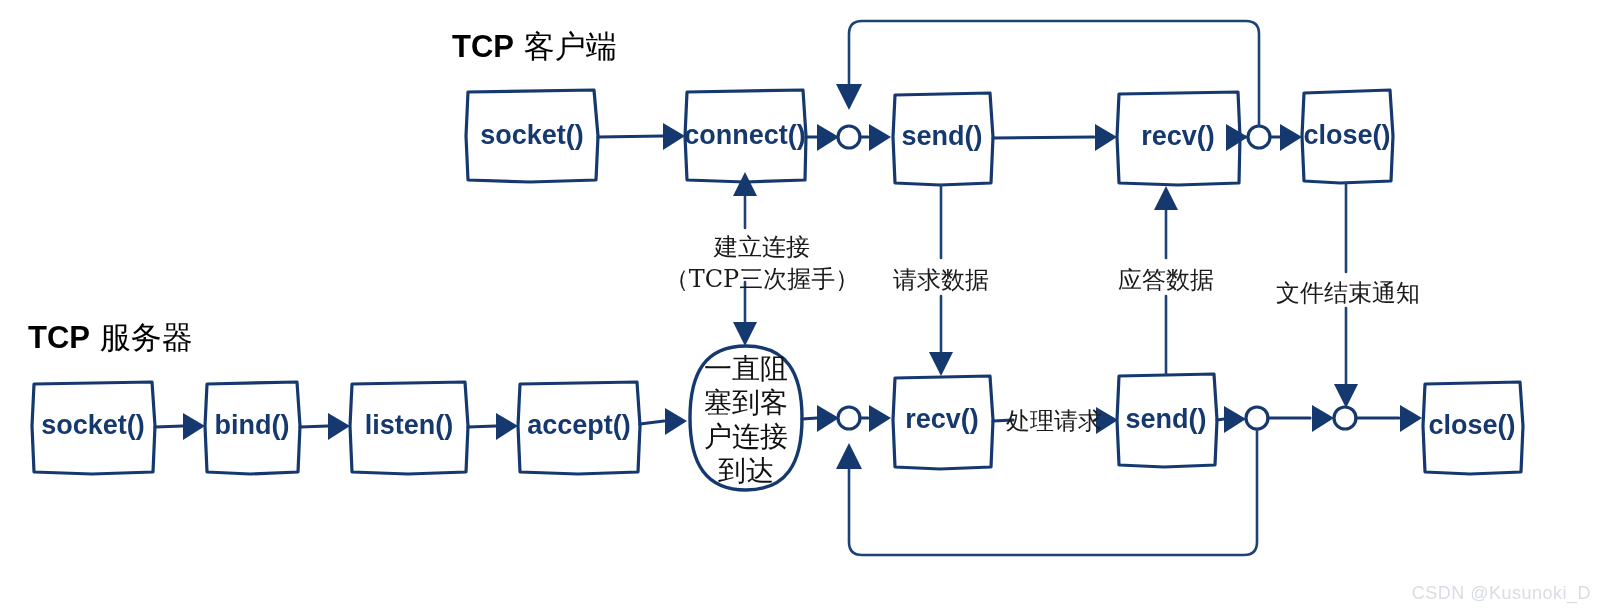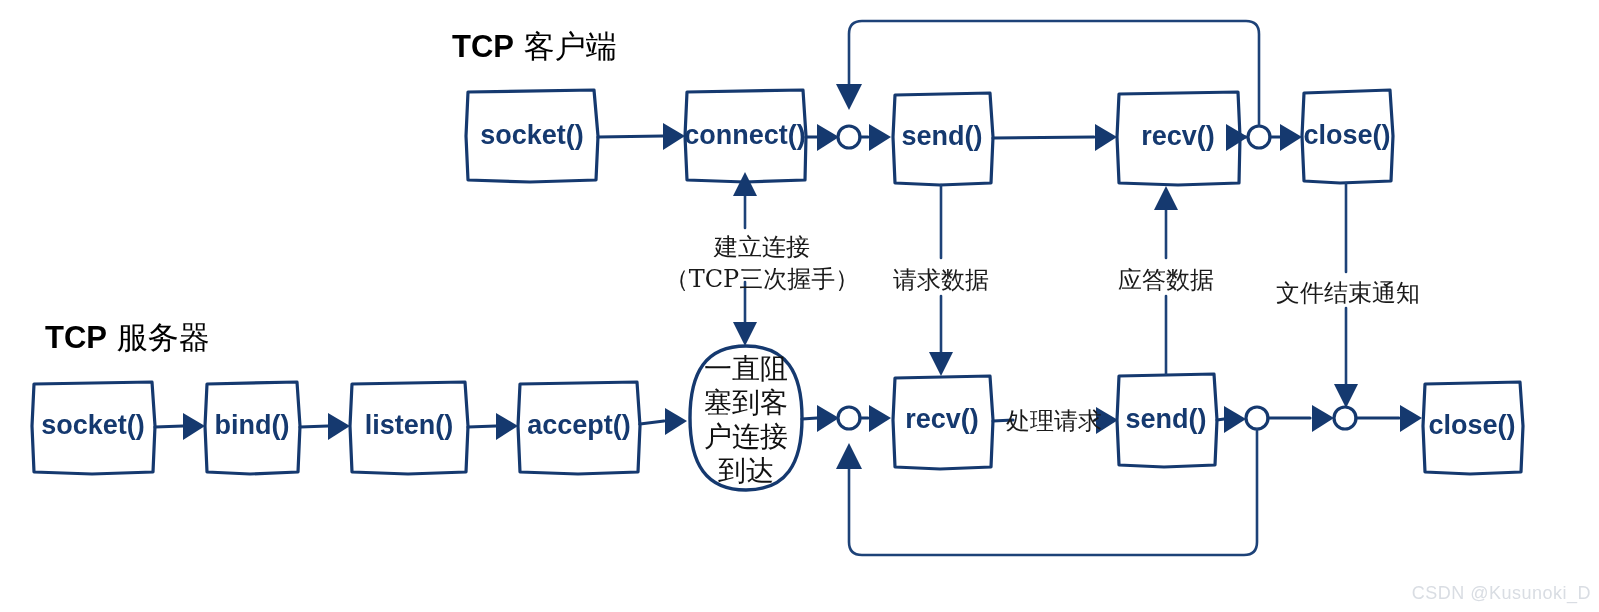"TCP 服务器" #server-heading { margin-left: 17px -> none }
